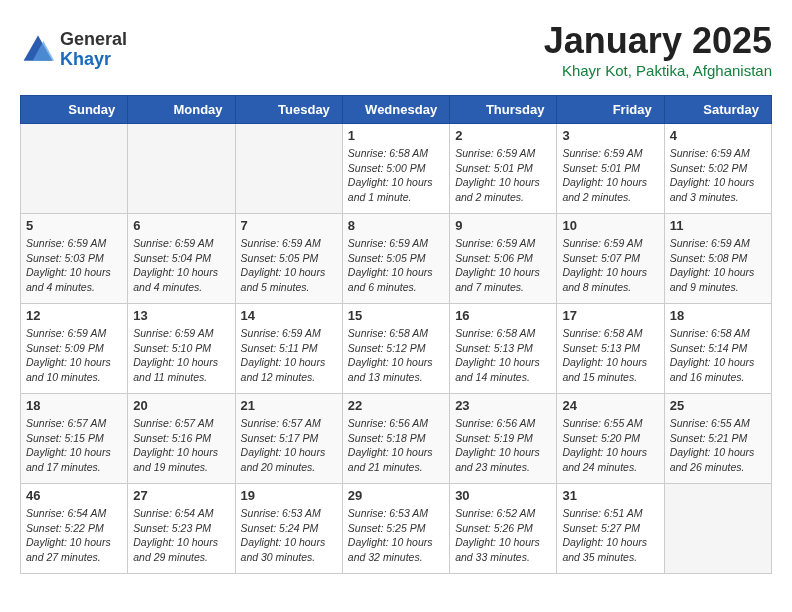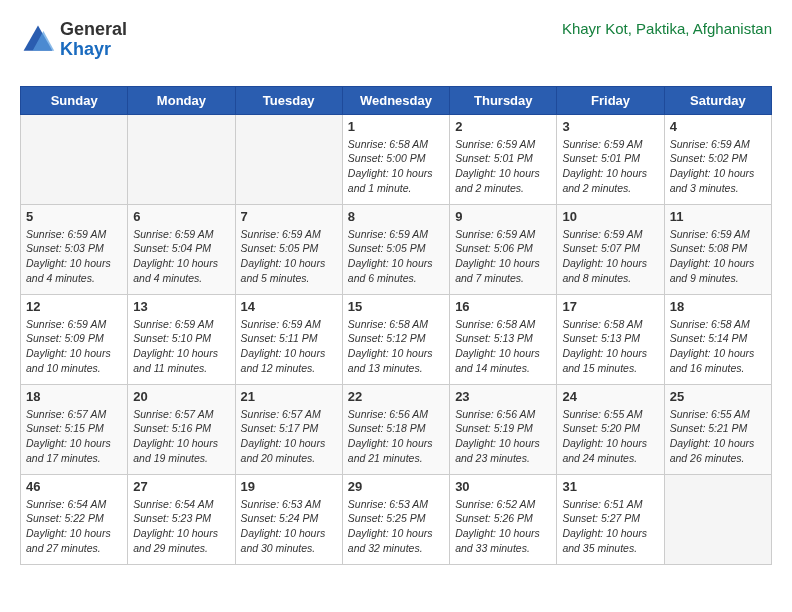"General" .header { align-items: flex-start -> center; margin-bottom: 26px -> 16px }
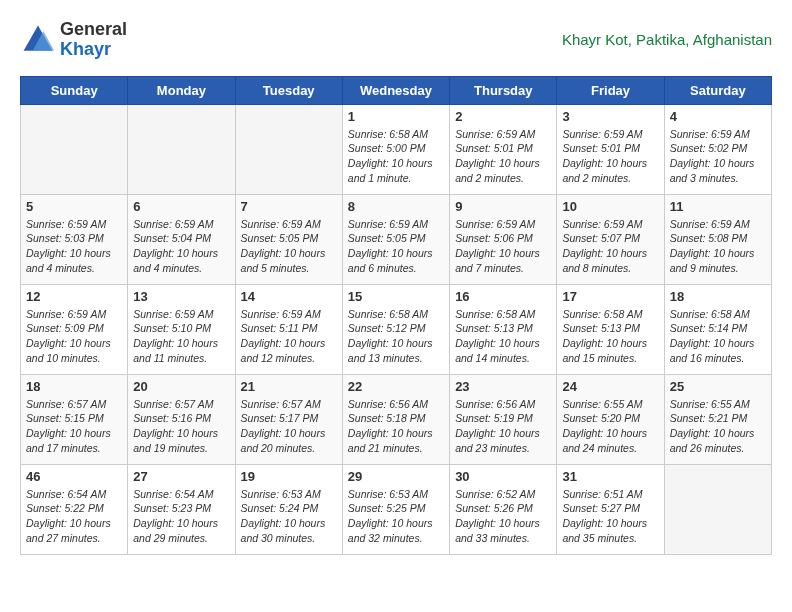"January 2025" div.calendar-title { html: none -> <div>January 2025</div> }
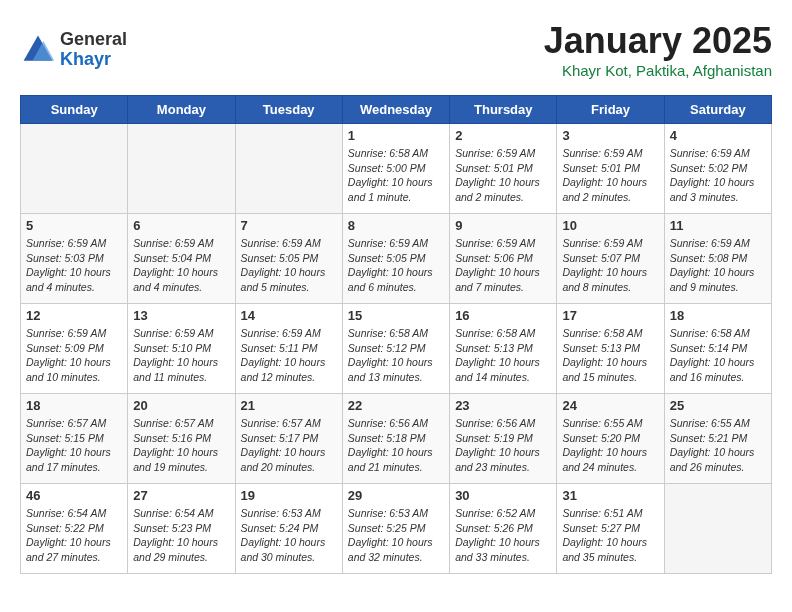"Sunday" thead tr th { padding: 6px 4px -> 6px 12px; text-align: center -> right }
